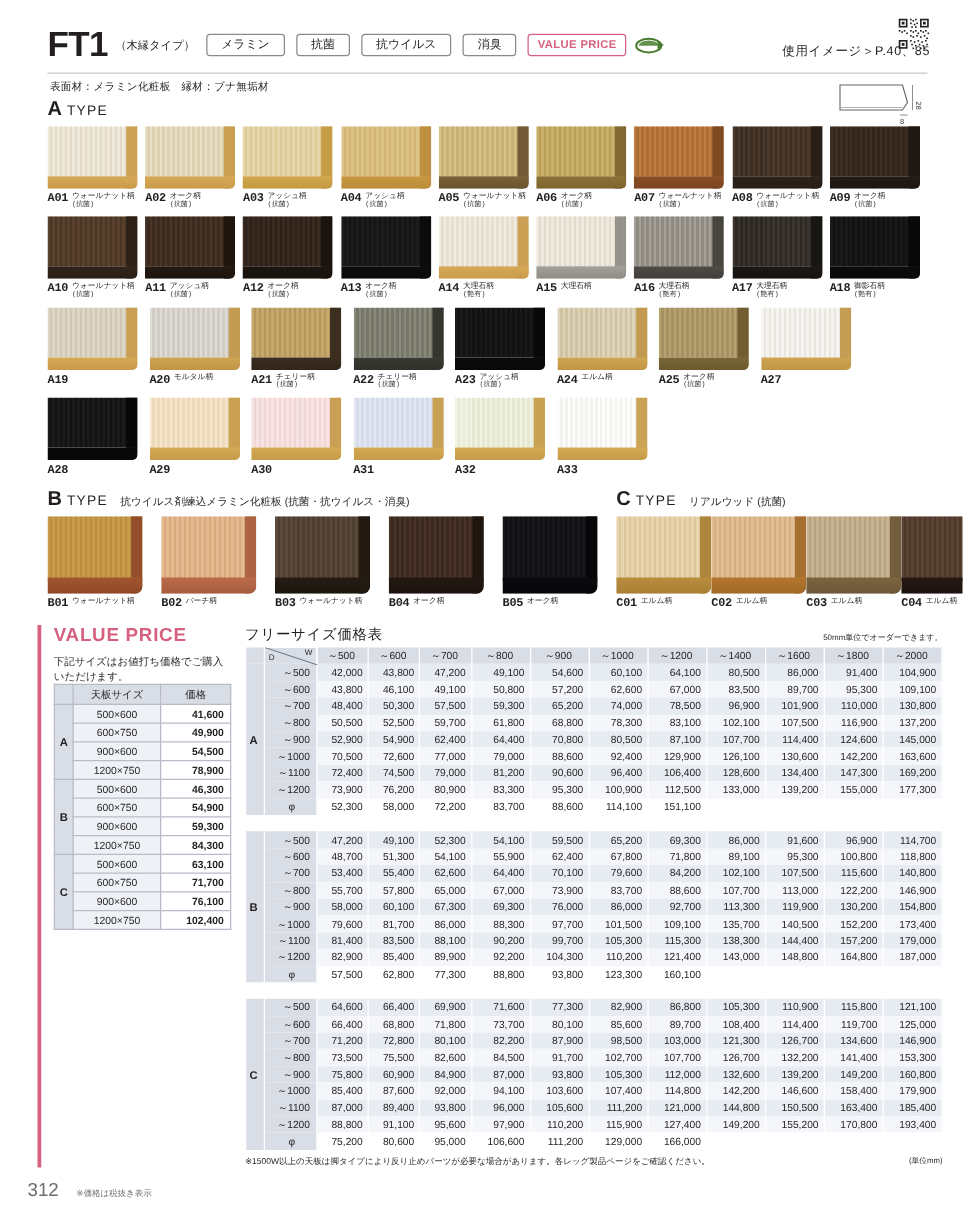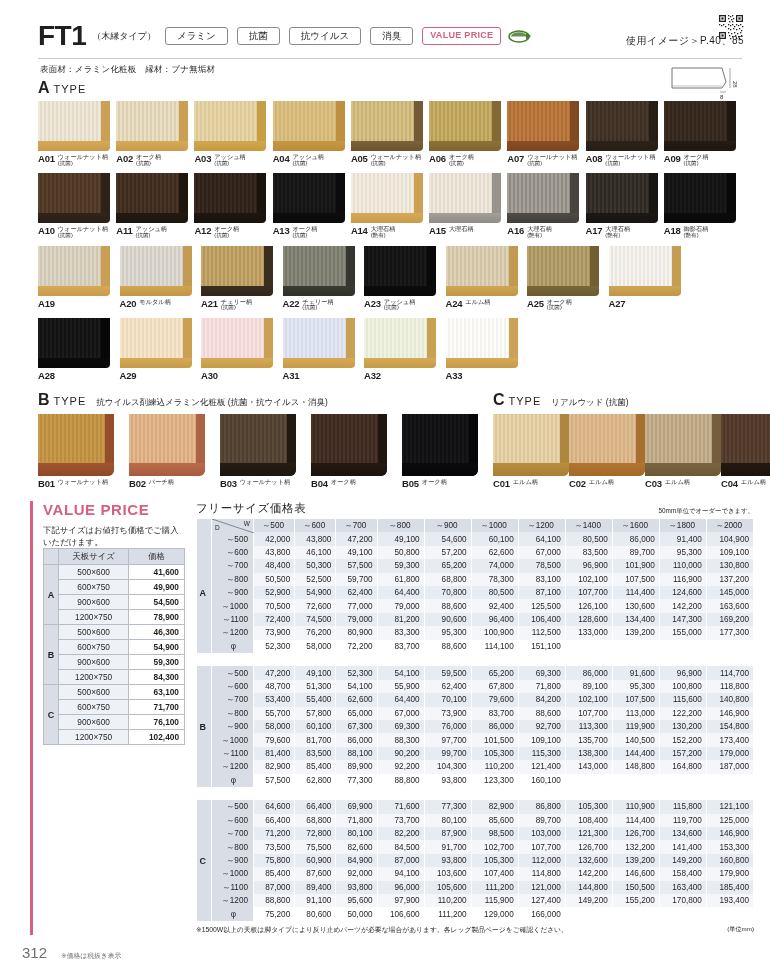"A01" .sw-label { font-family: none -> Liberation Mono, monospace }
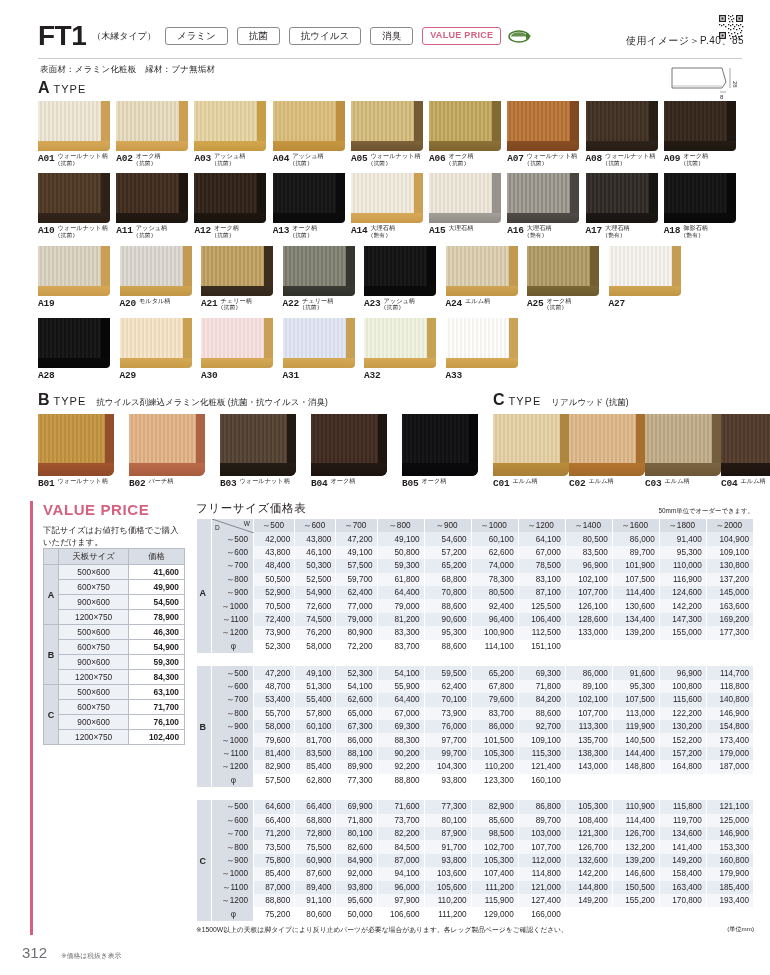"125,500" td.val { text: 125,500 -> 129,900 }
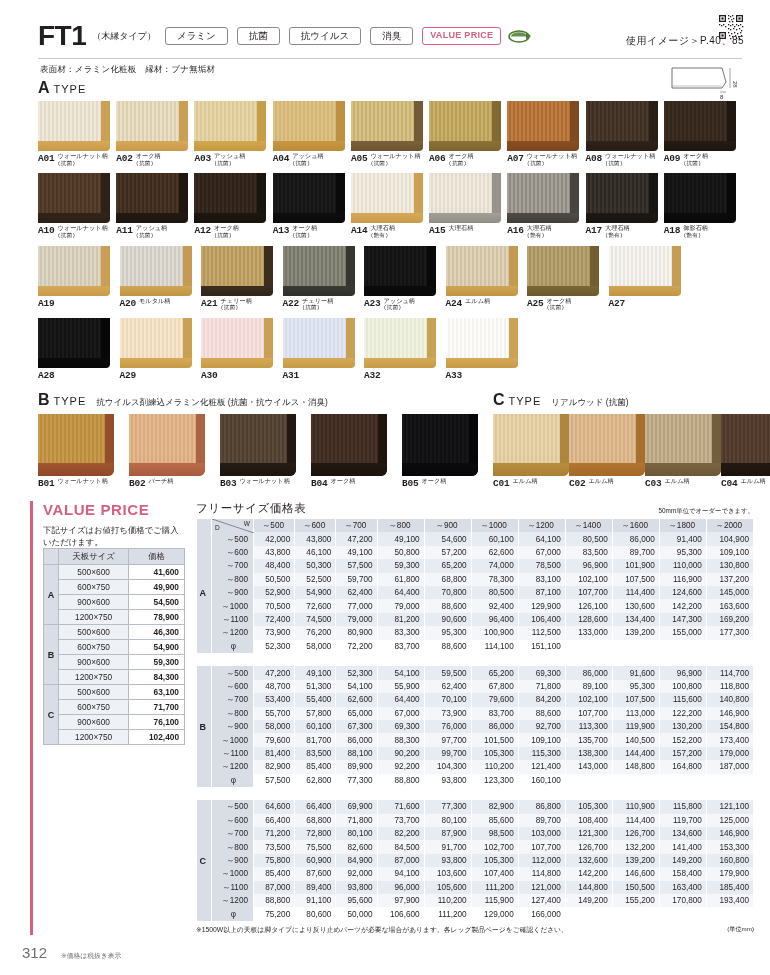"50,000" td.val { text: 50,000 -> 95,000 }
